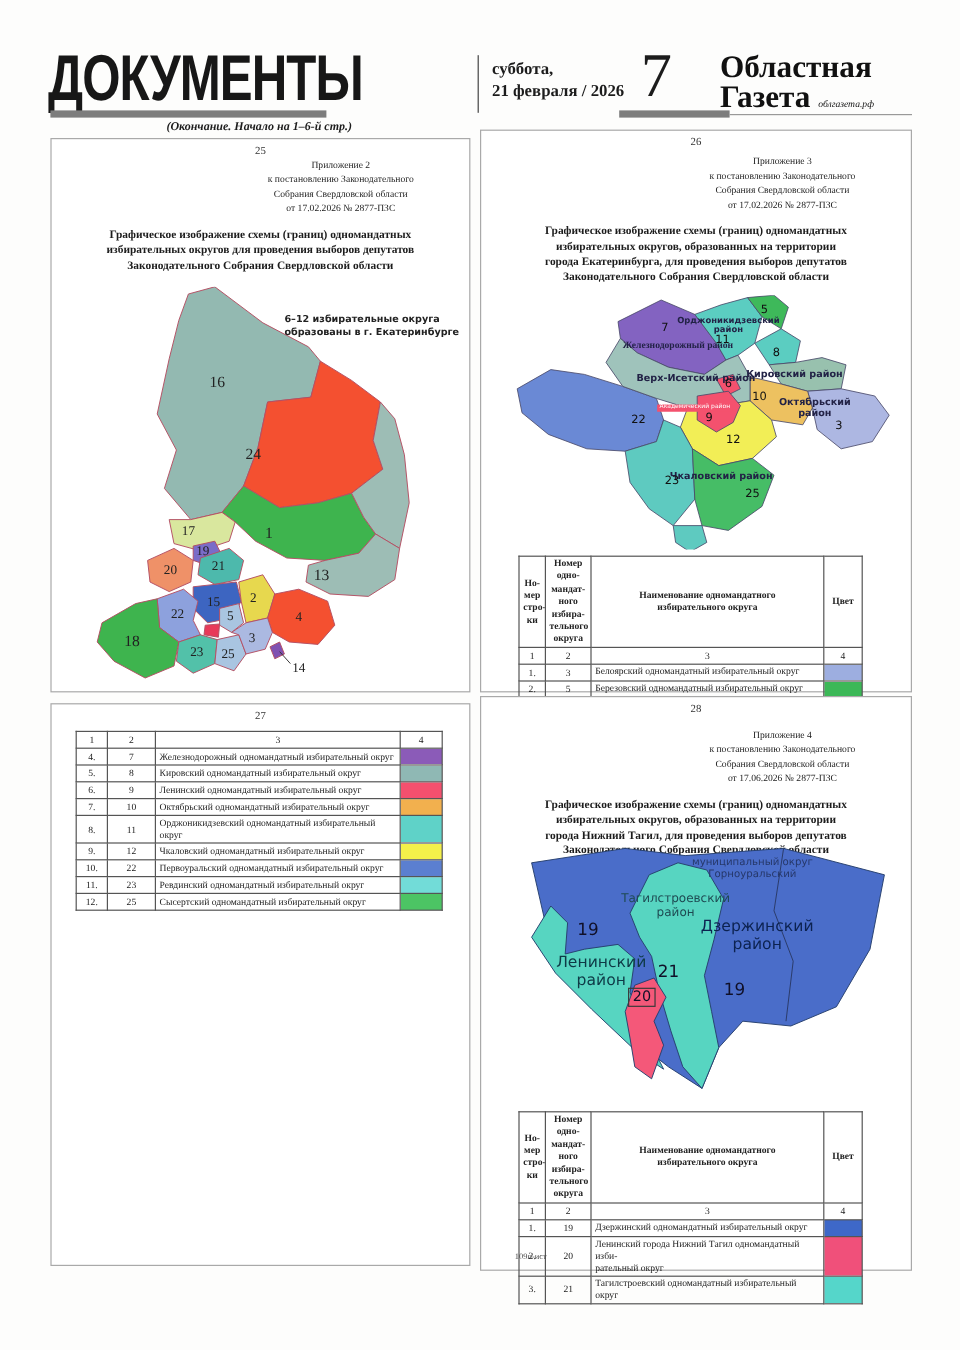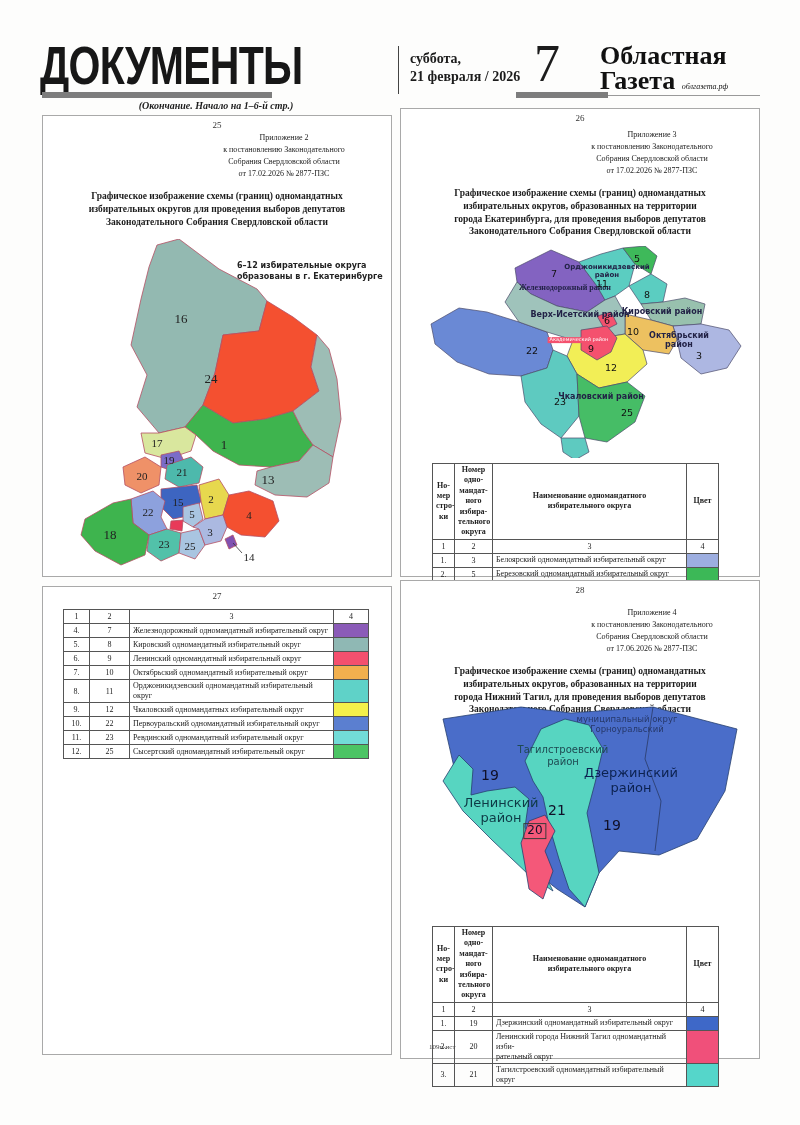"Чкаловский одномандатных избирательный" td.nm { text: одномандатных -> одномандатный }
